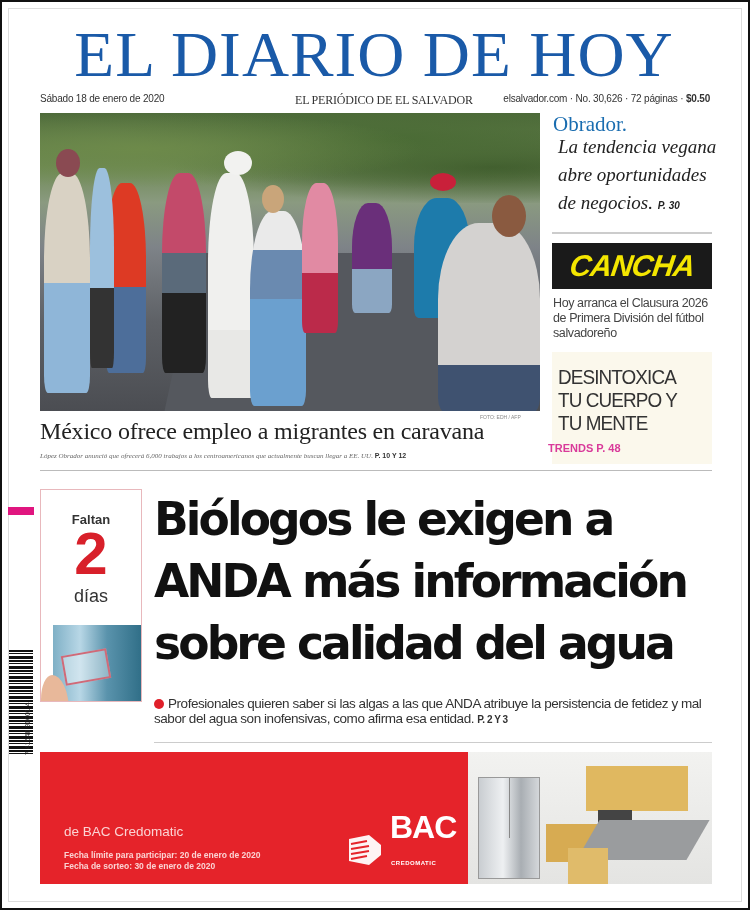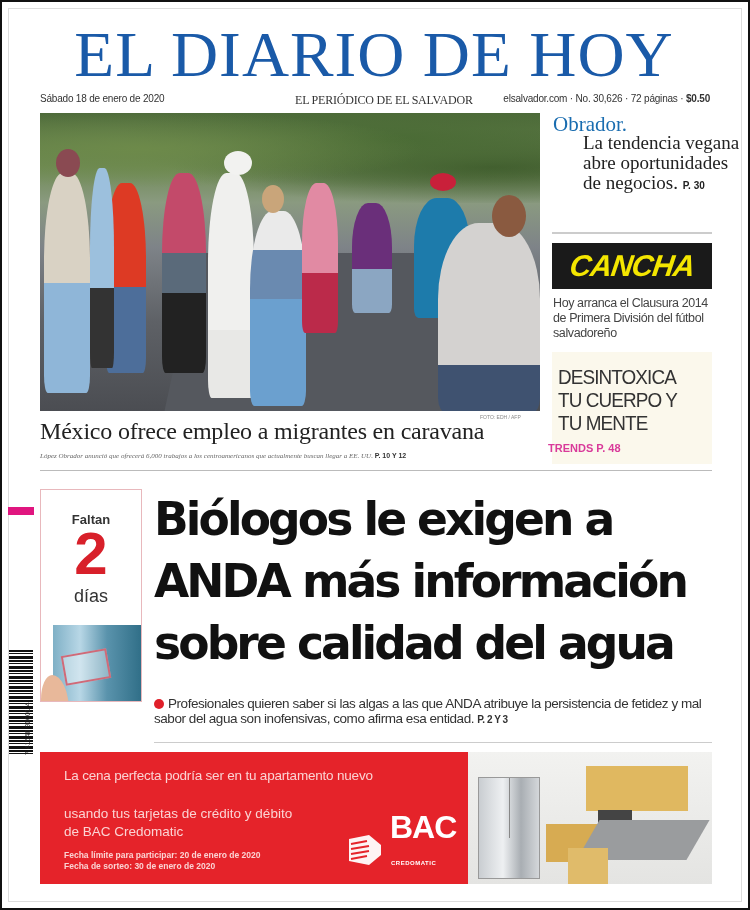"La tendencia vegana abre oportunidades" .neg-head { font-style: none -> italic; left: 583px -> 558px; line-height: 20px -> 28px }
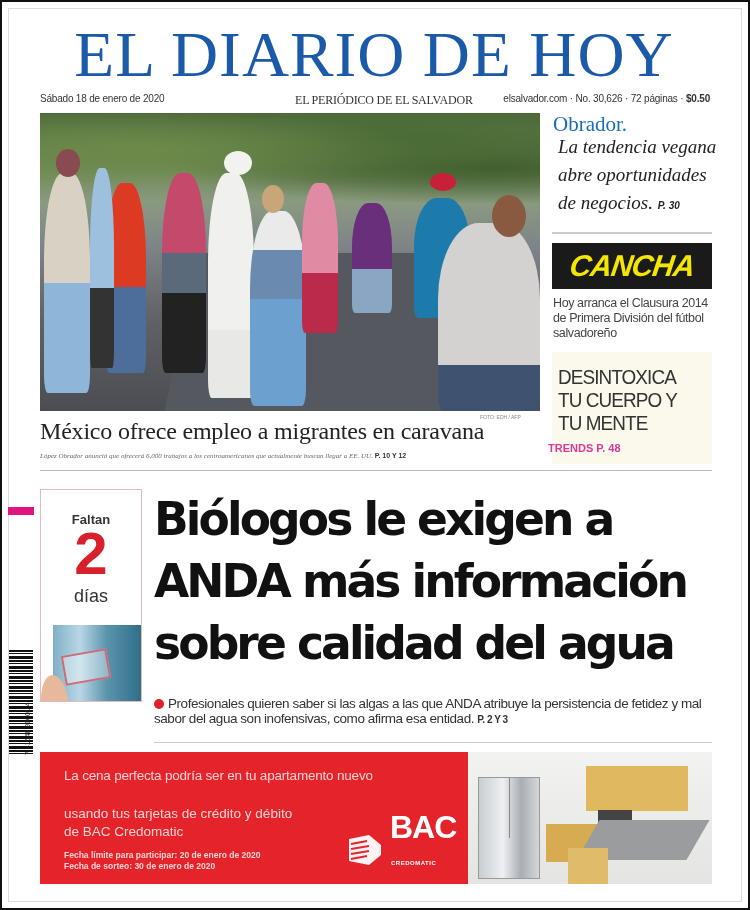"Hoy arranca el Clausura 2014" div.cancha-text { text: 2014 -> 2026 }
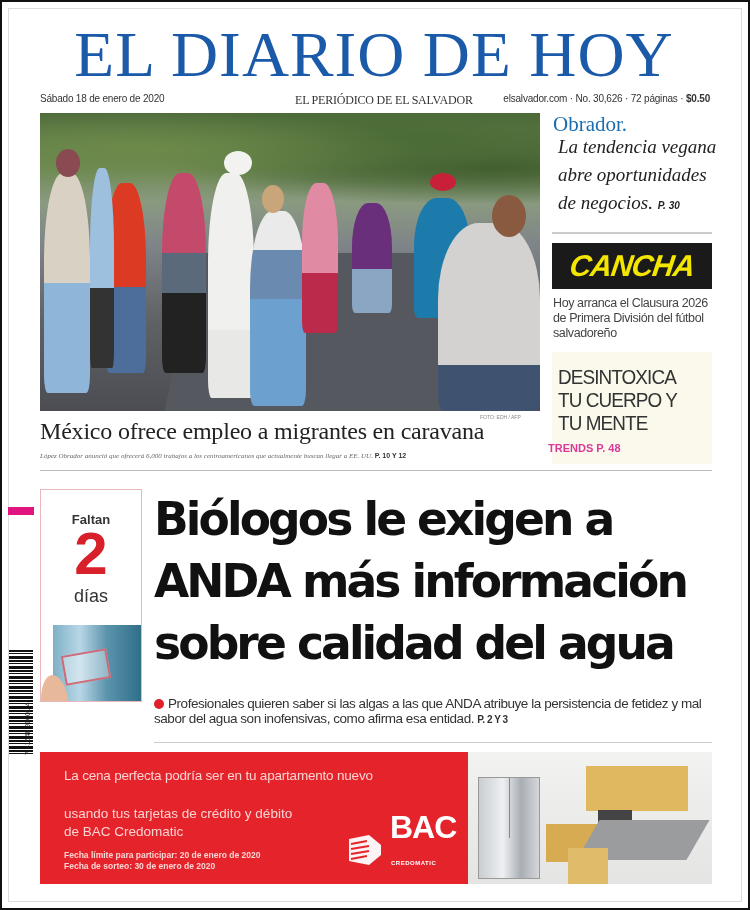"La cena perfecta podría ser" div.ad-line1 { html: <div>La cena perfecta podría ser en tu apartamento nuevo</div> -> none }
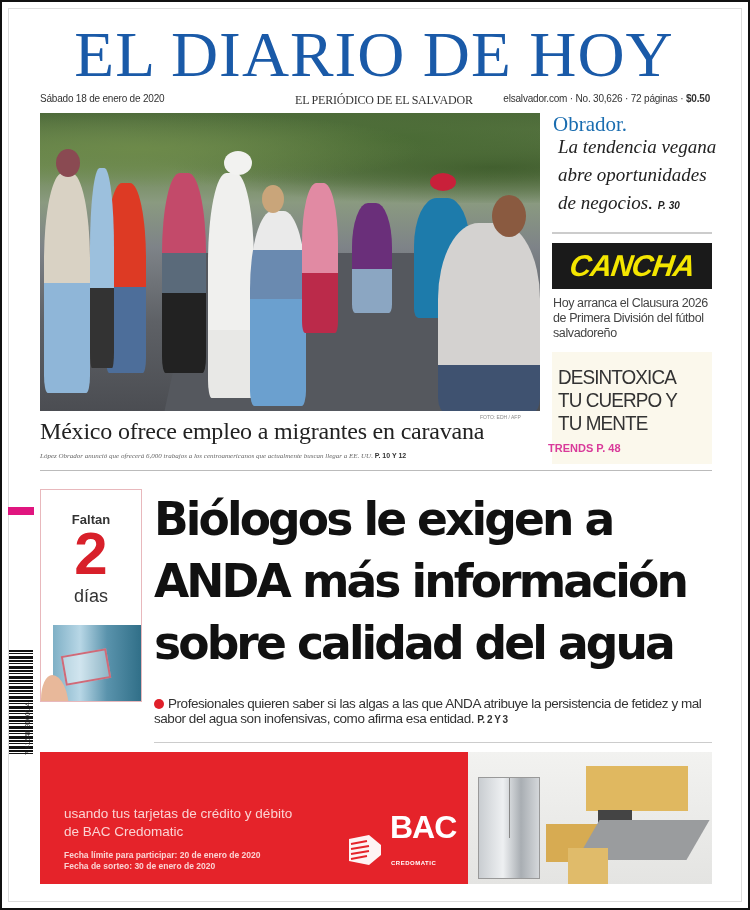"usando tus tarjetas de crédito" div.ad-line3 { html: <div>usando tus tarjetas de crédito y débito</div> -> none }
